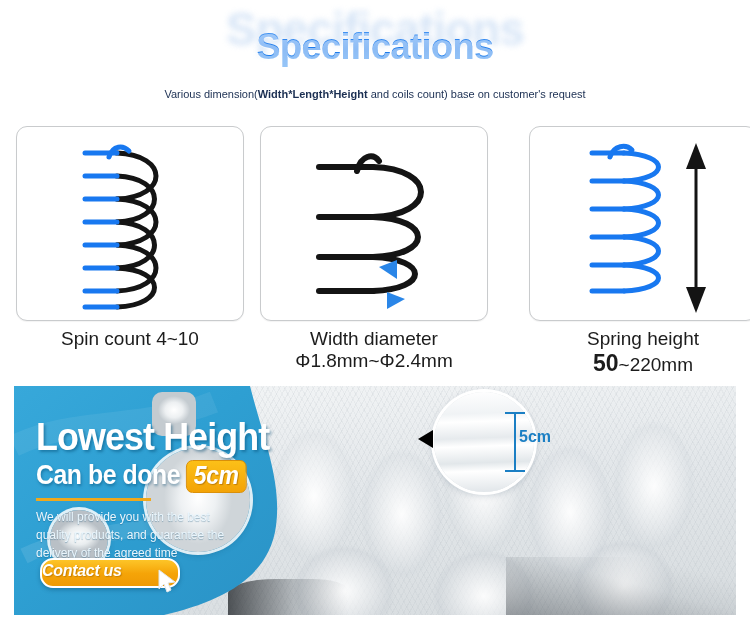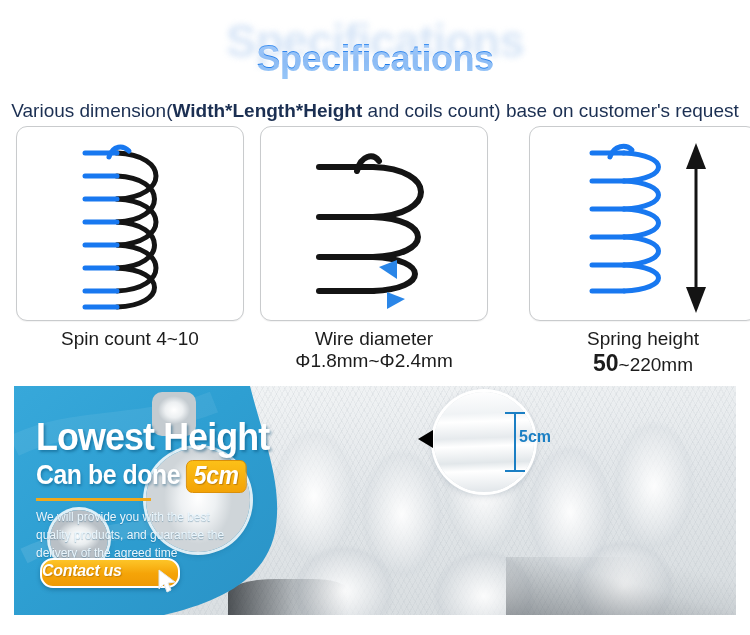"Specifications" #header { top: 12px -> 0 }
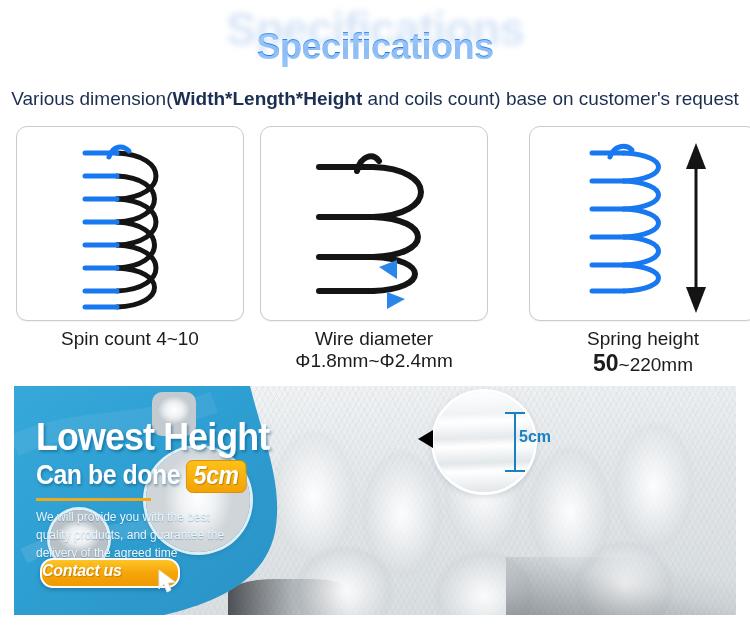"Various dimension(Width*Length*Height" .subtitle { font-size: 19px -> 11px }
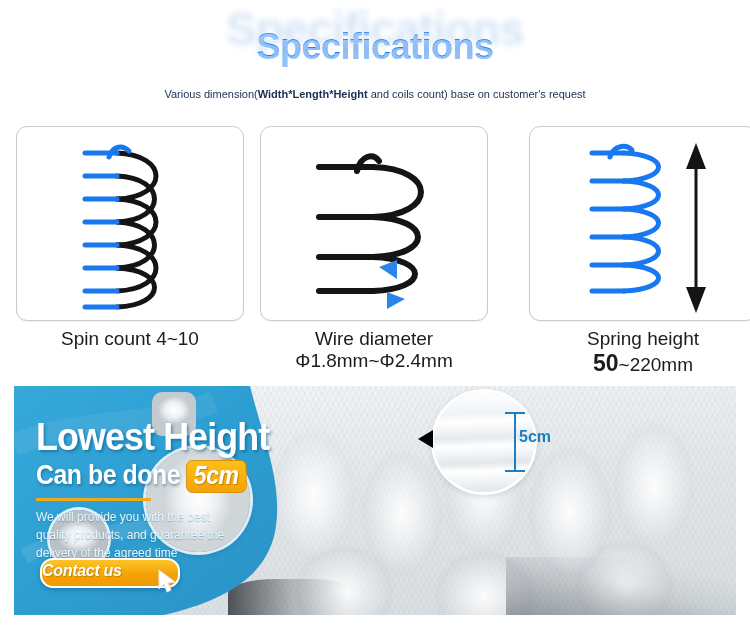"Wire diameter" div.cap-l1 { text: Wire -> Width }
